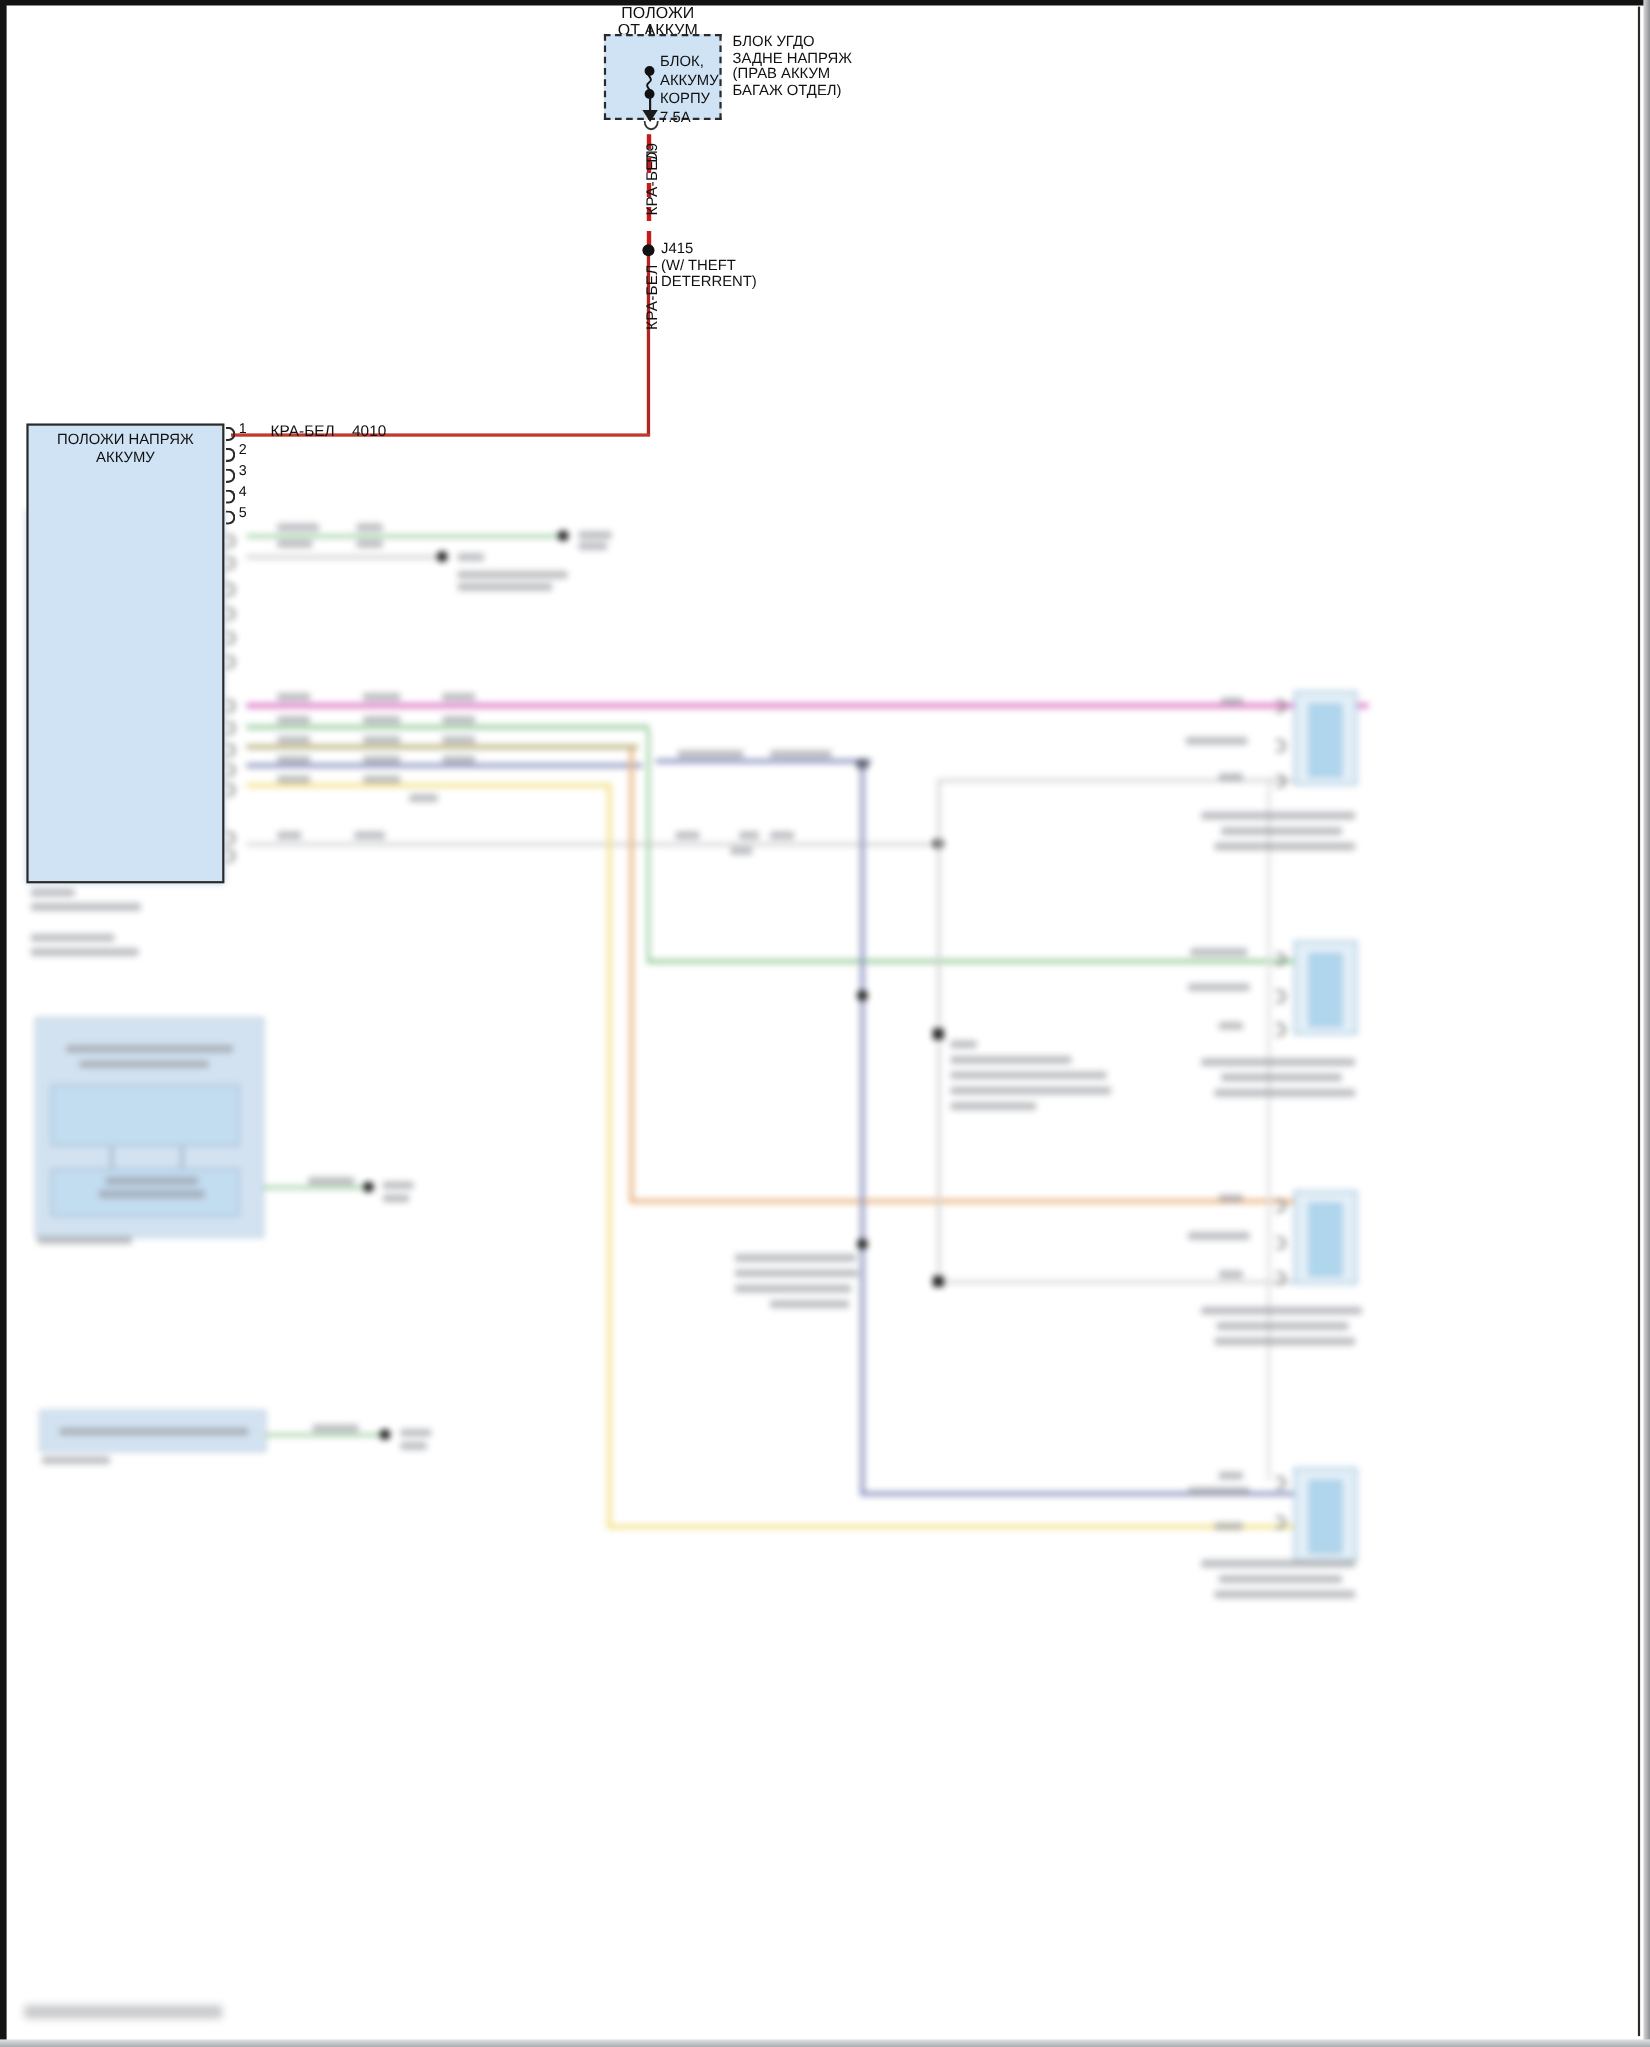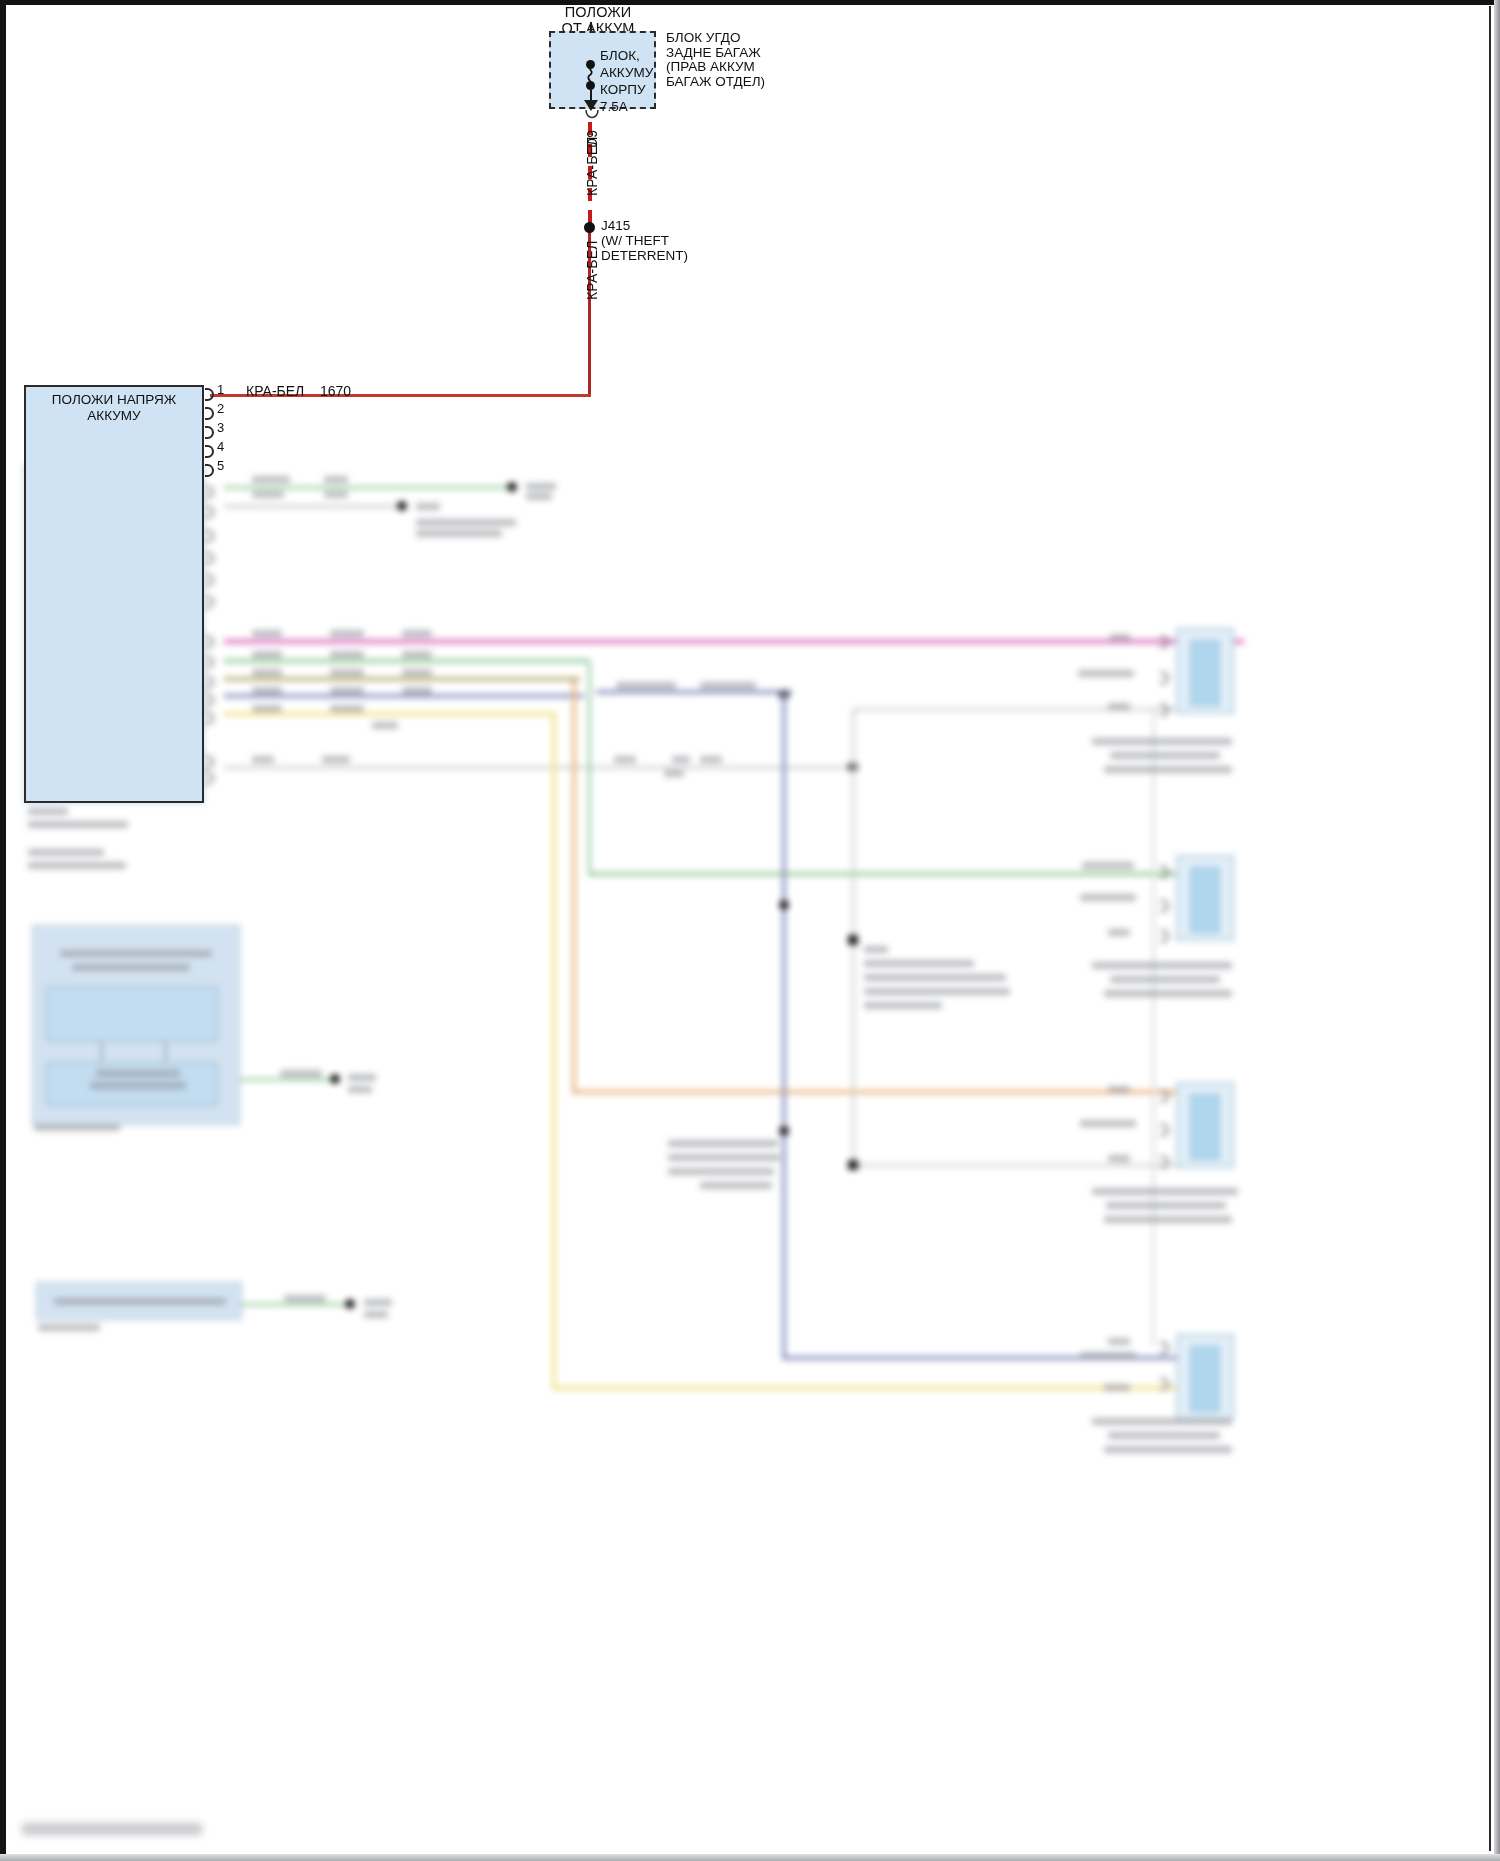"ЗАДНЕ БАГАЖ" span { text: БАГАЖ -> НАПРЯЖ }
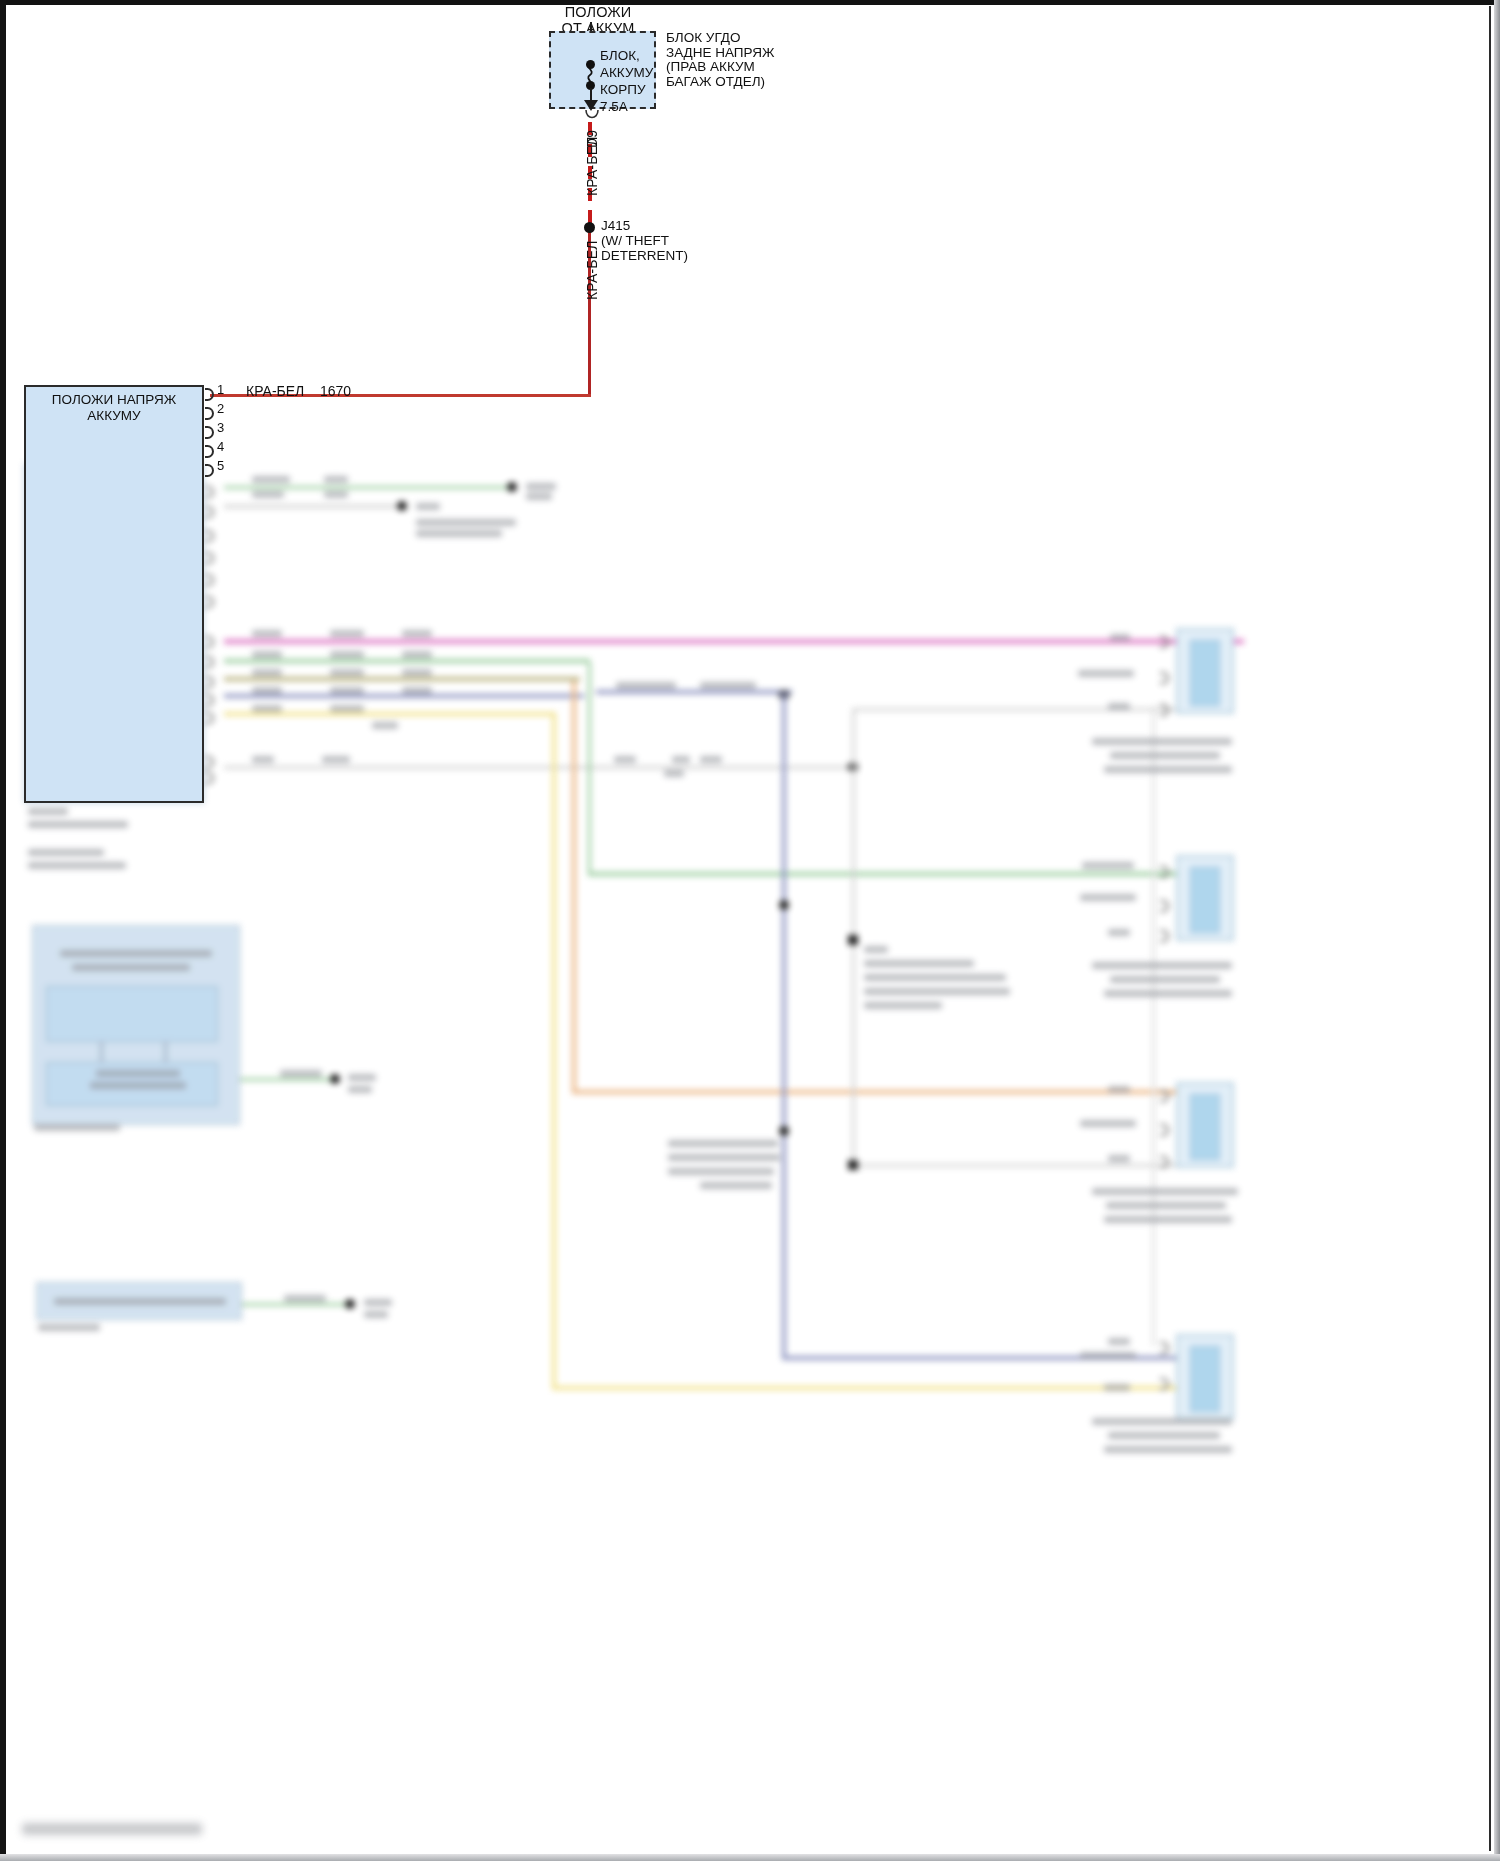"1670" div { text: 1670 -> 4010 }
